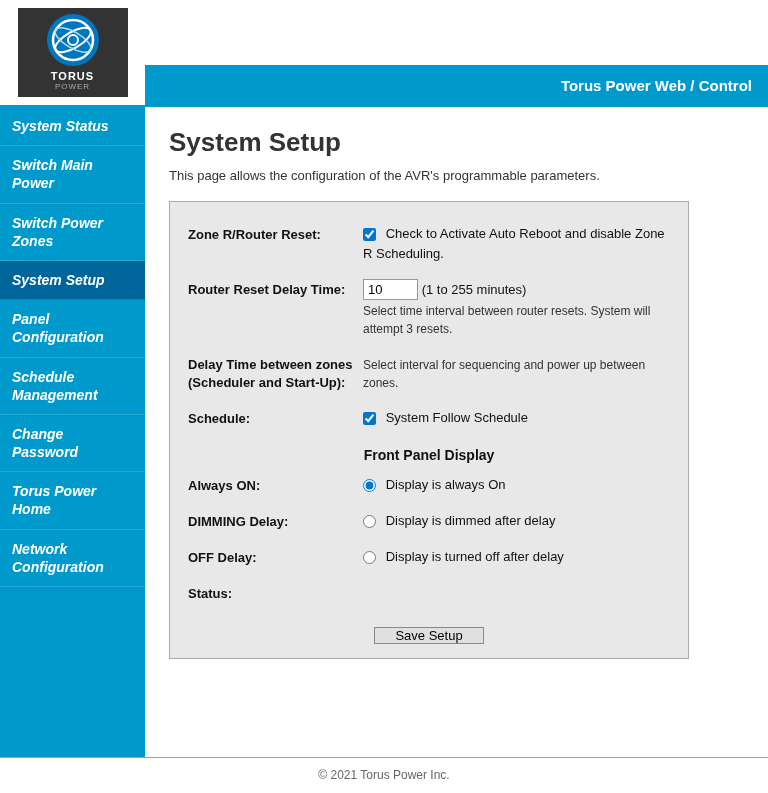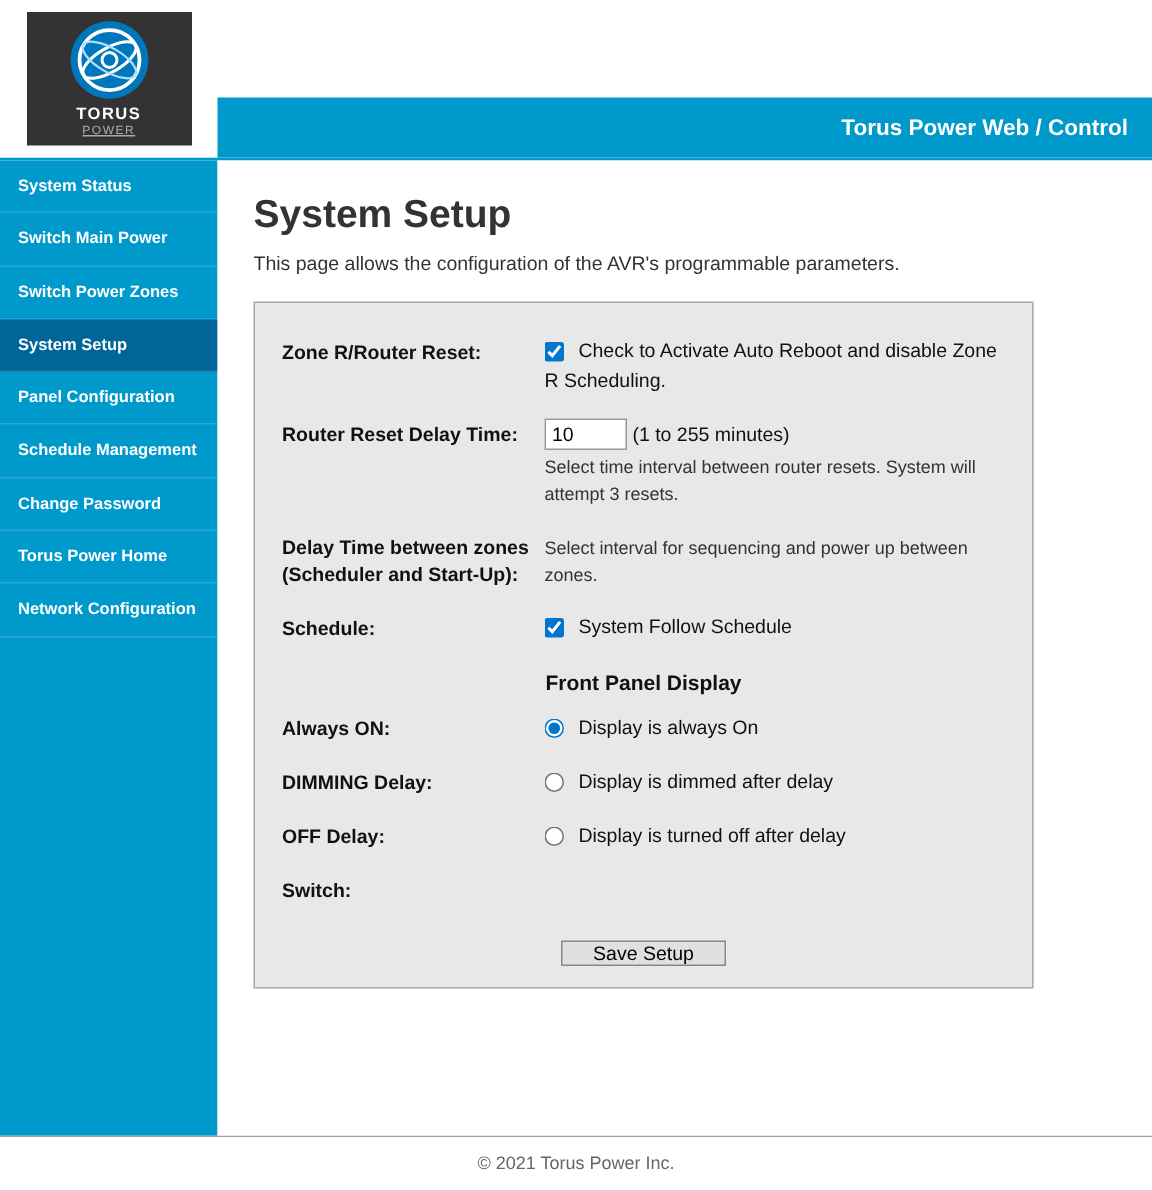"POWER" .logo-subtext { text-decoration: underline -> none }
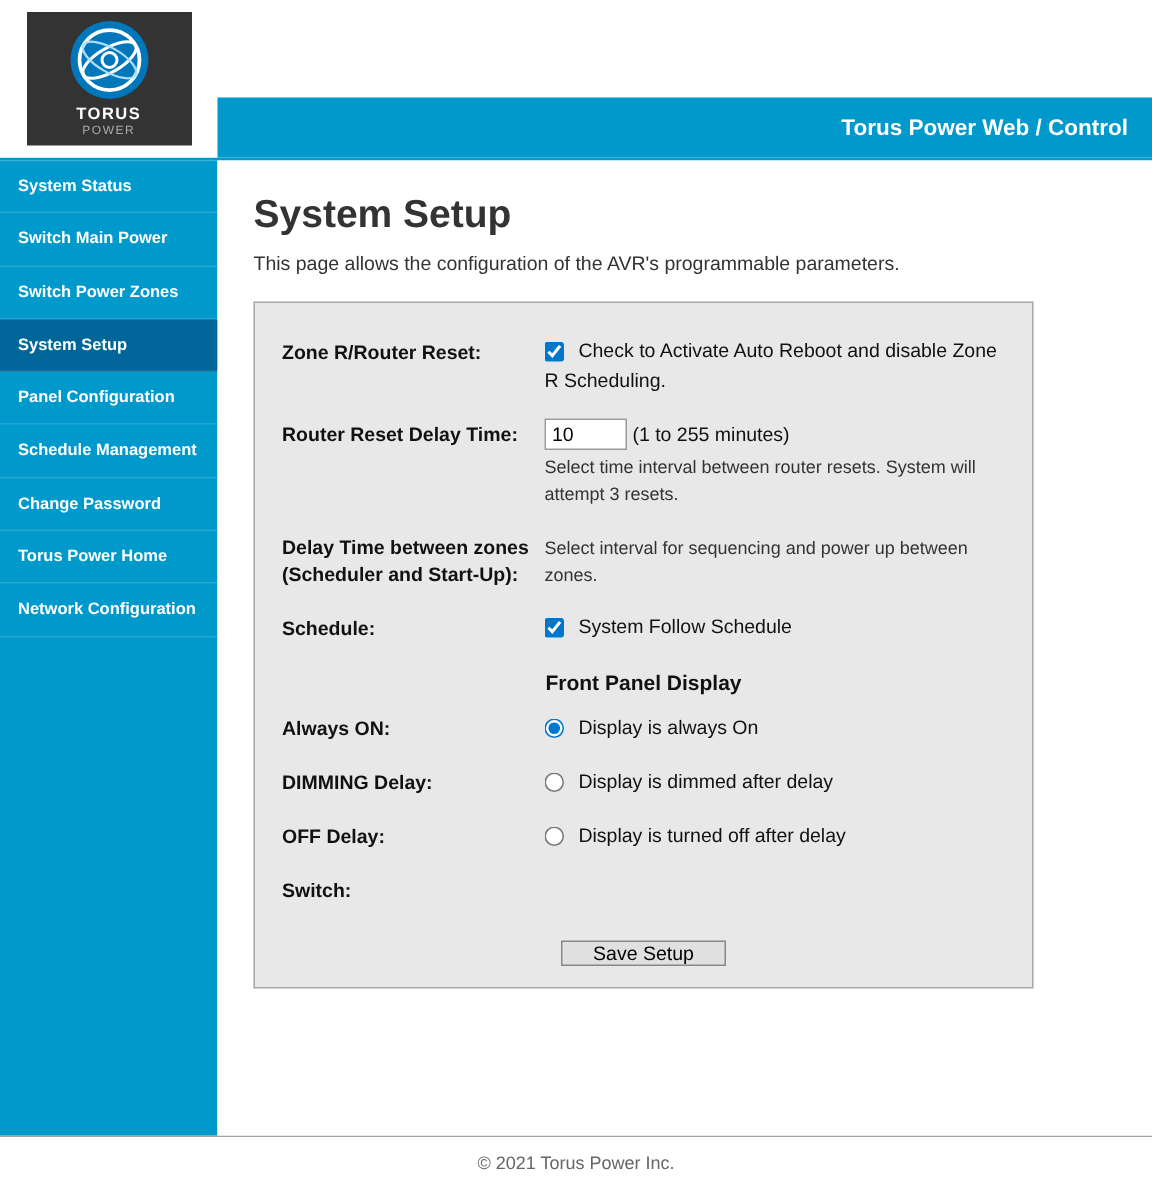"System Status" .sidebar-item { font-size: 11px -> 14px; font-style: none -> italic }
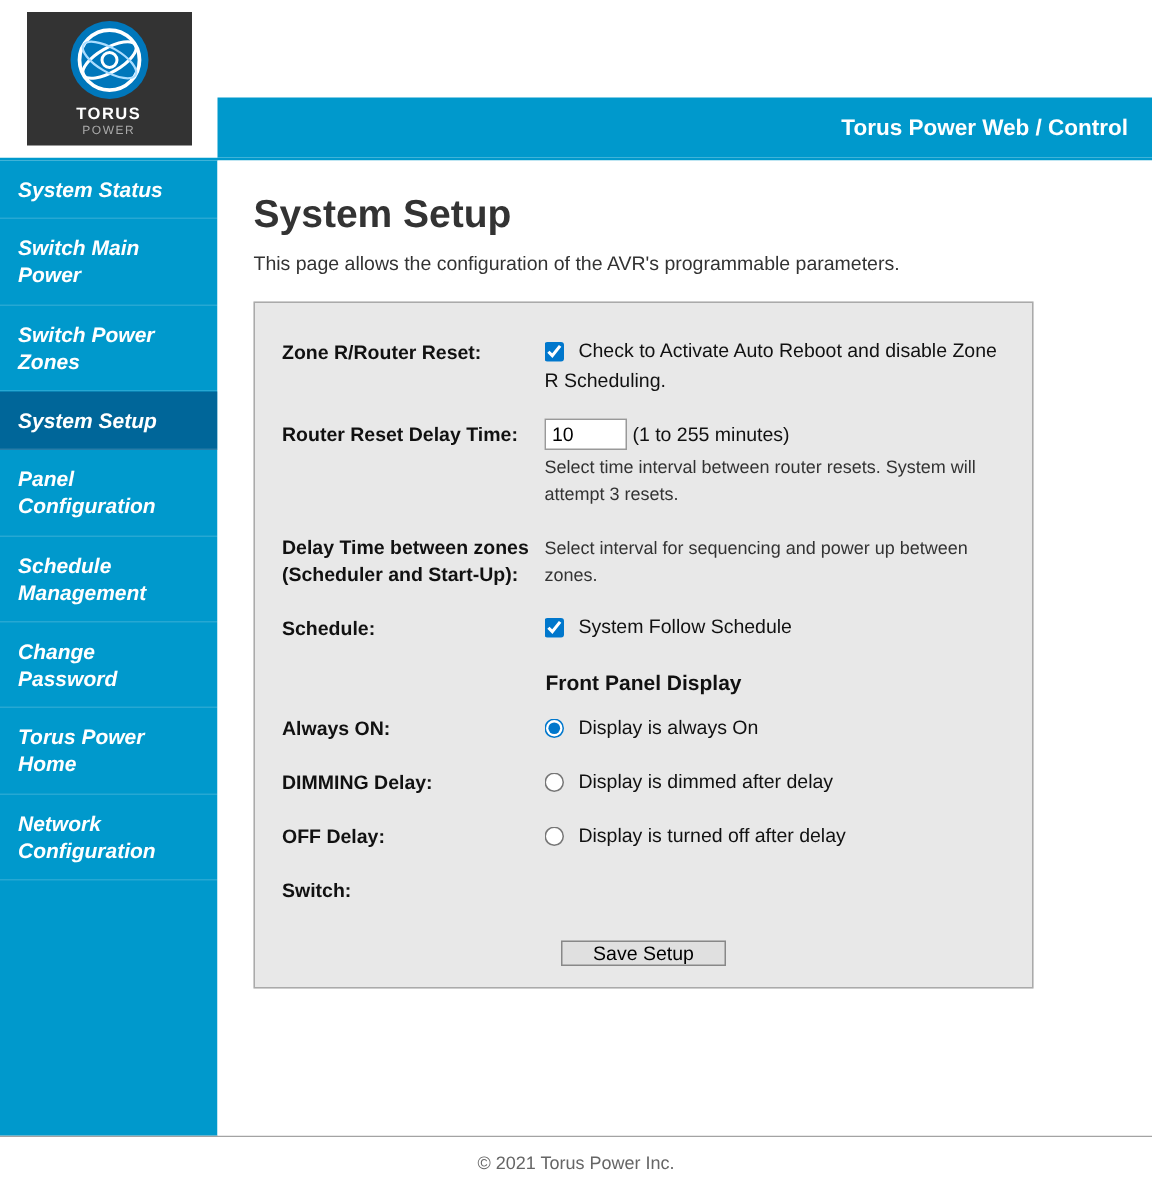"Switch:" div.form-label { text: Switch -> Status }
